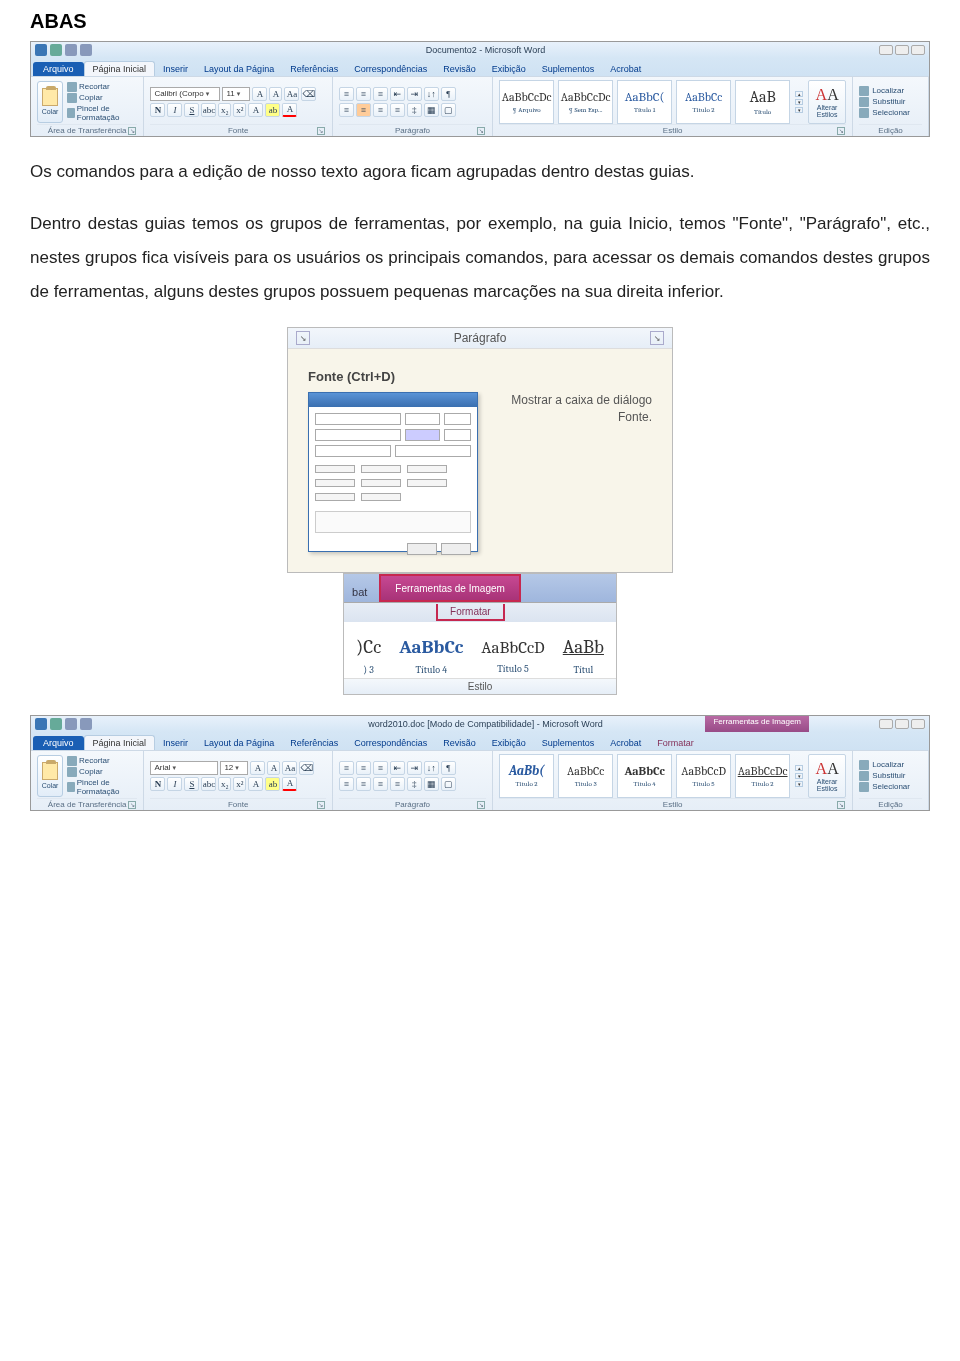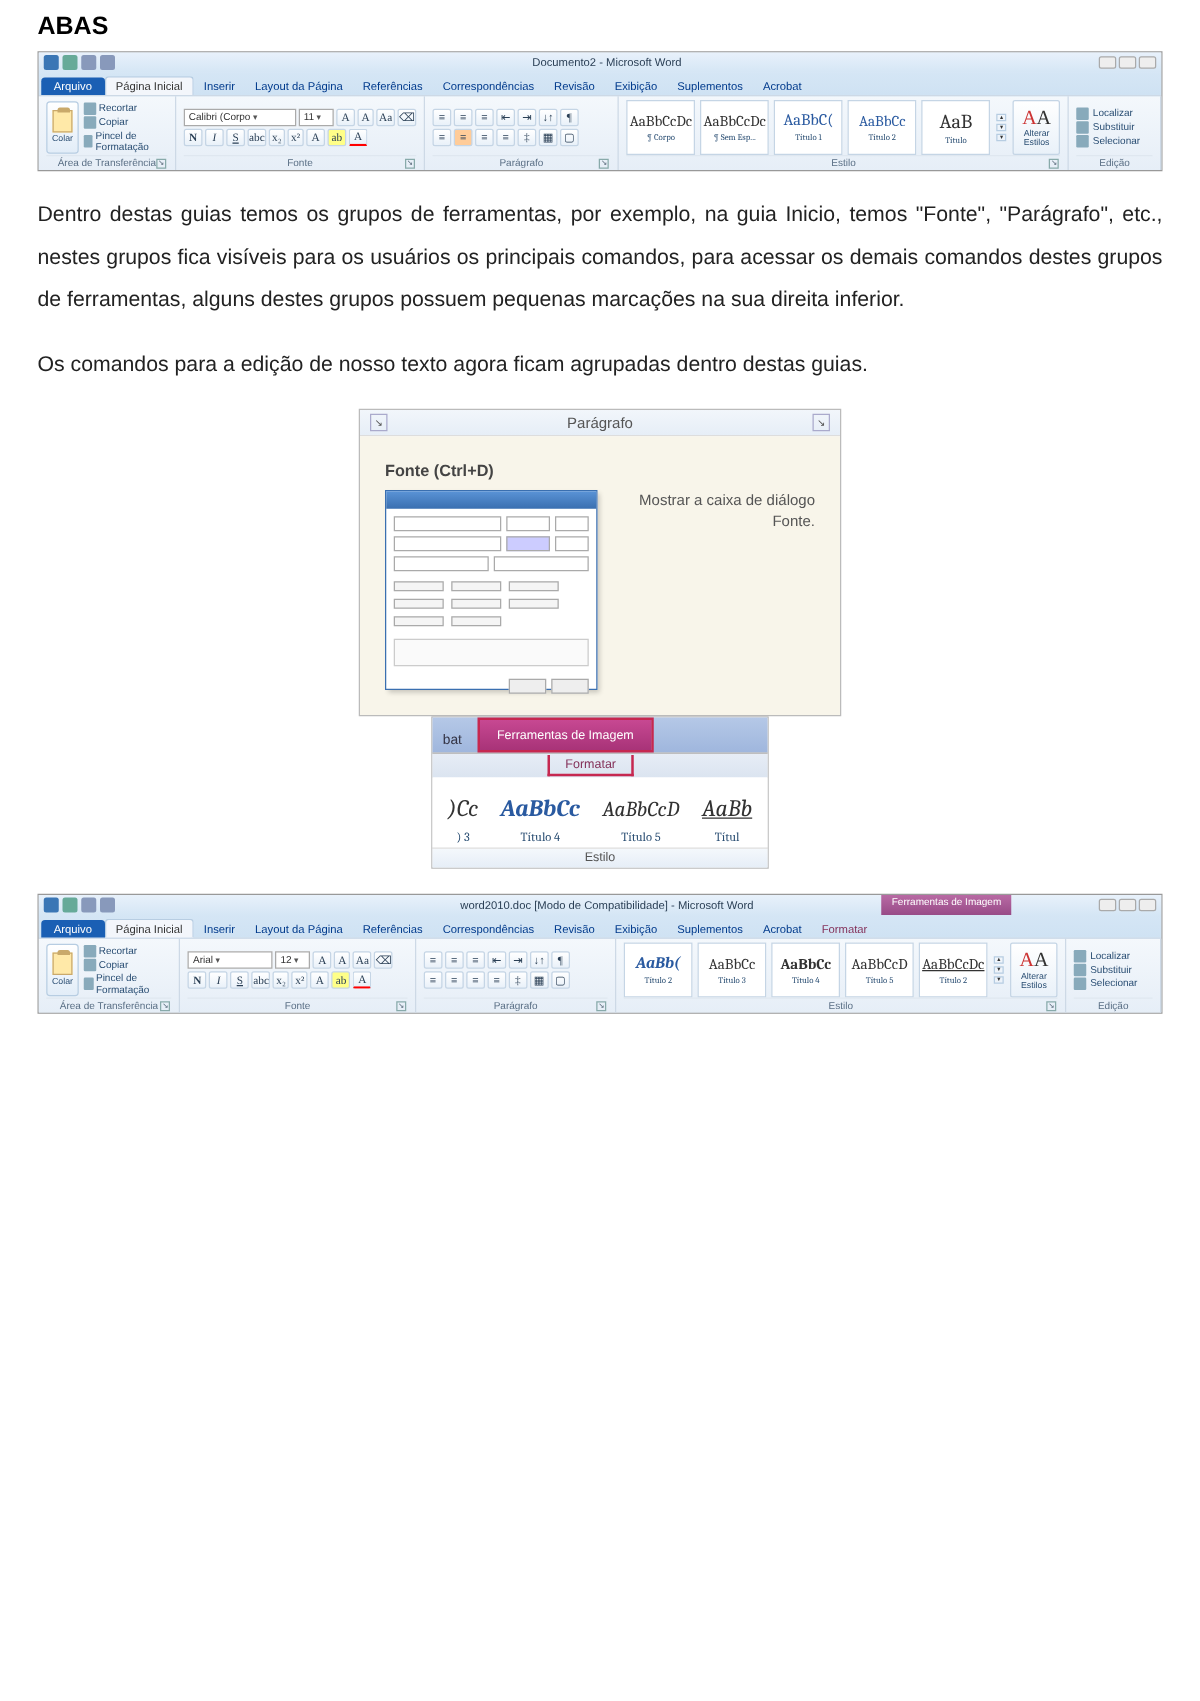"Calibri (Corpo" div.combo { width: 90px -> 70px }
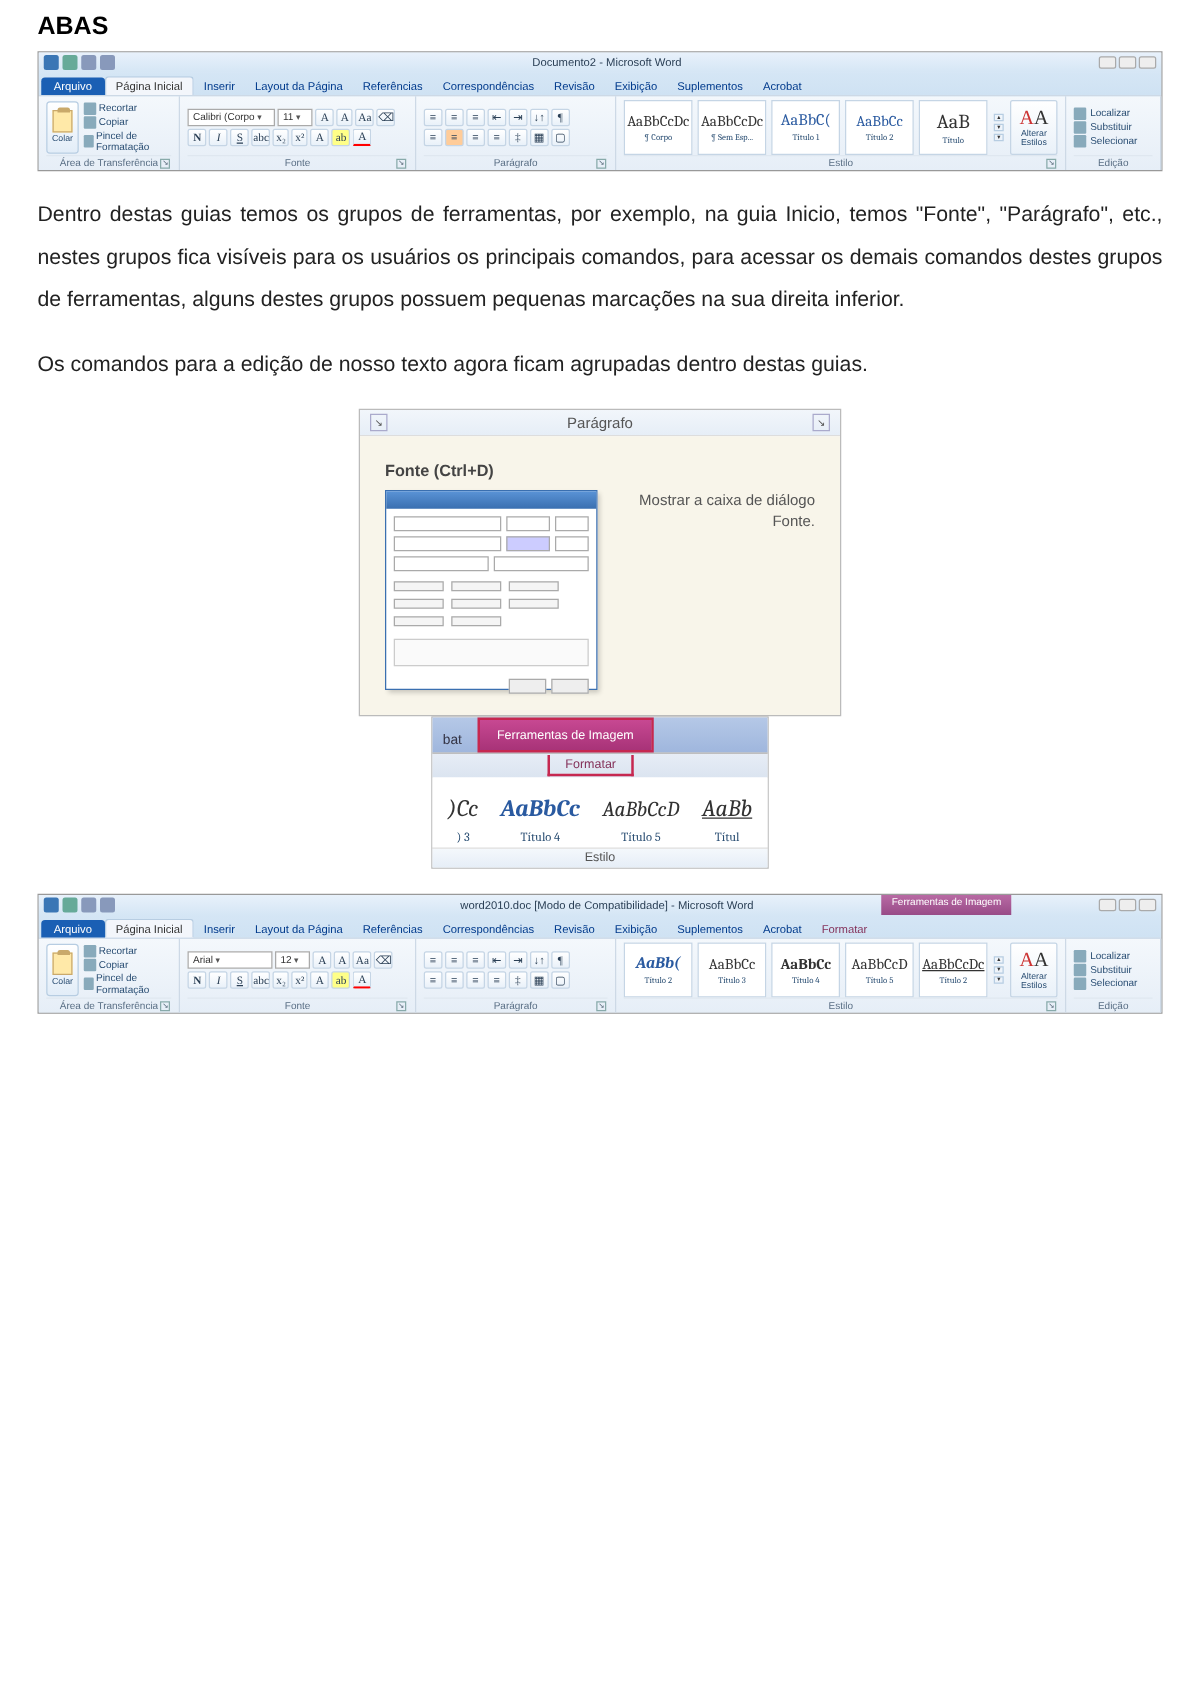"¶ Corpo" div.lbl { text: Corpo -> Arquivo }
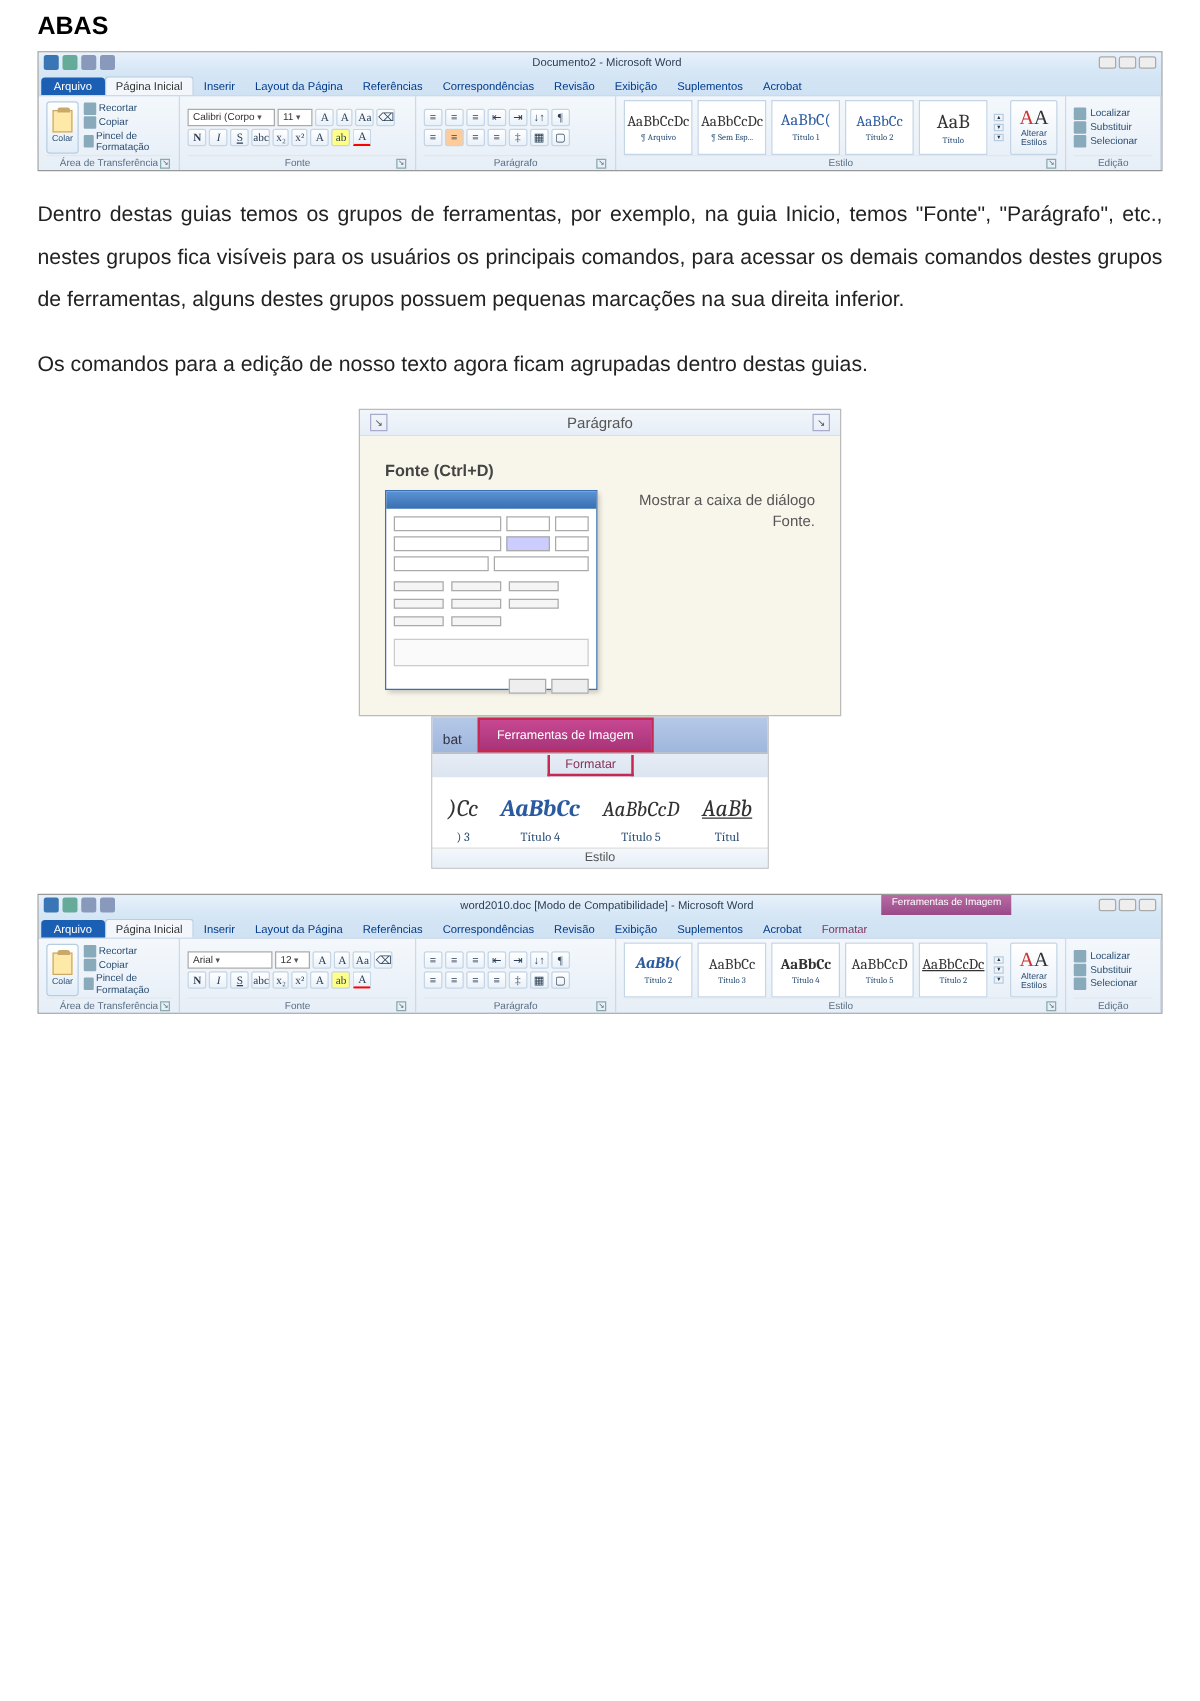"Dentro destas guias temos os" p.para { order: before "Os comandos para a edição" -> after "Os comandos para a edição" }
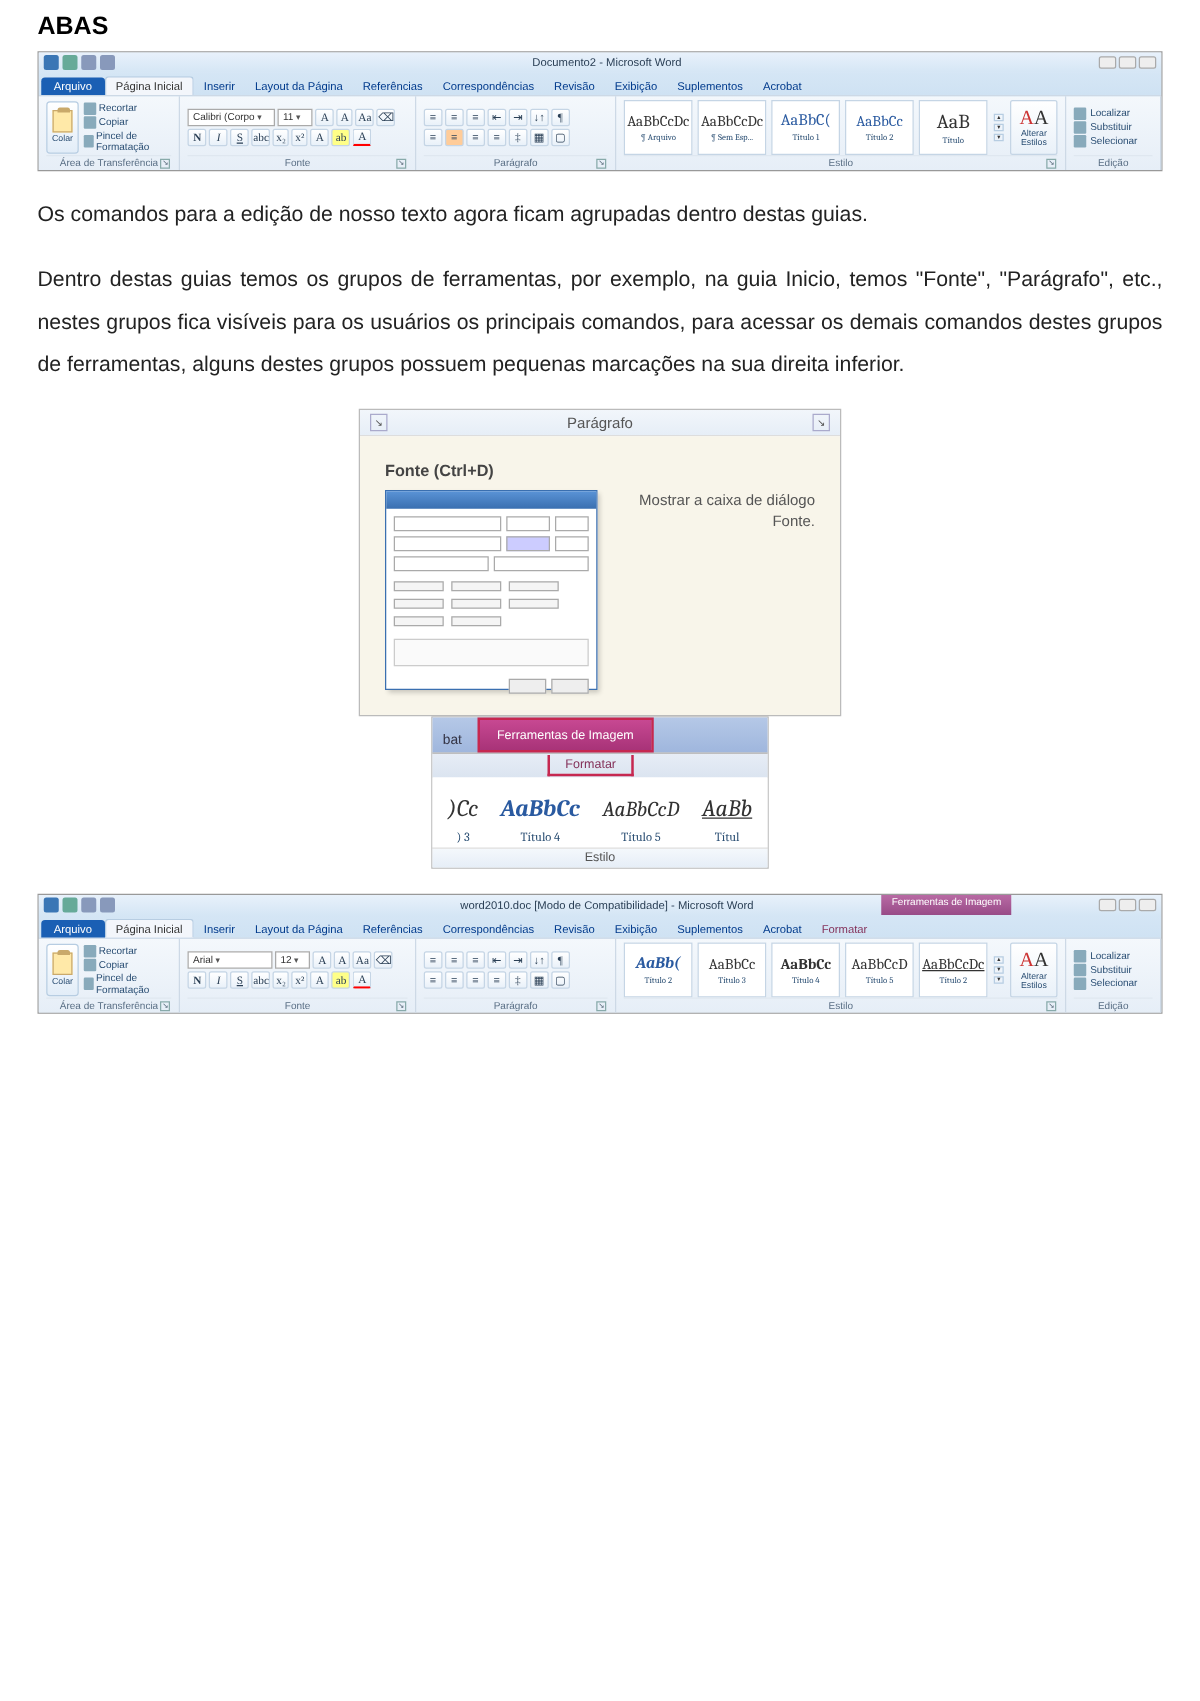")Cc" .ctx-srow .p { font-style: italic -> none }
